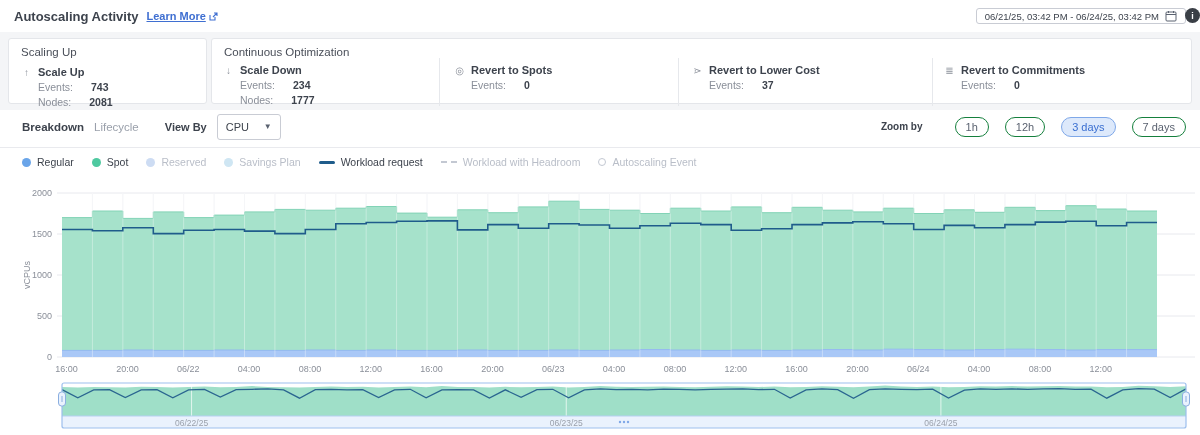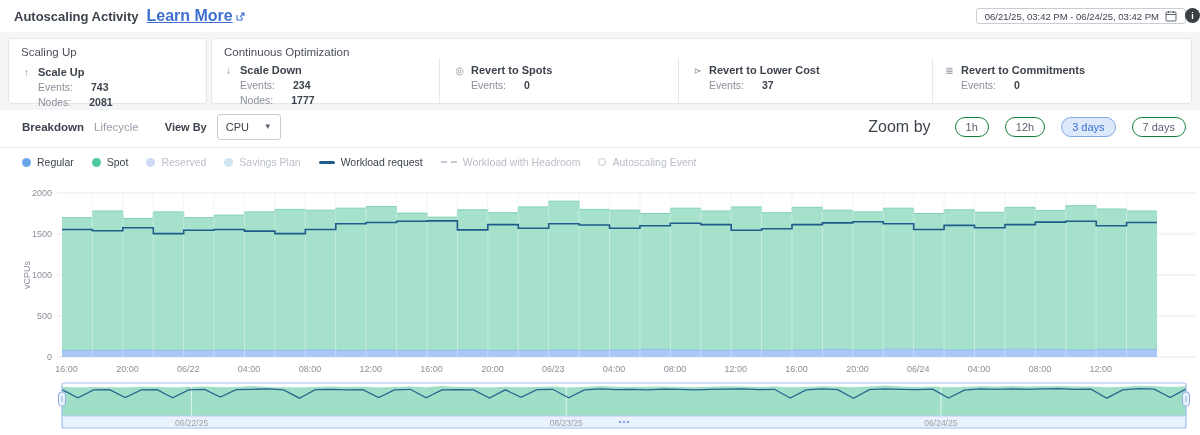"Learn More" .learn-more { font-size: 16px -> 11px }
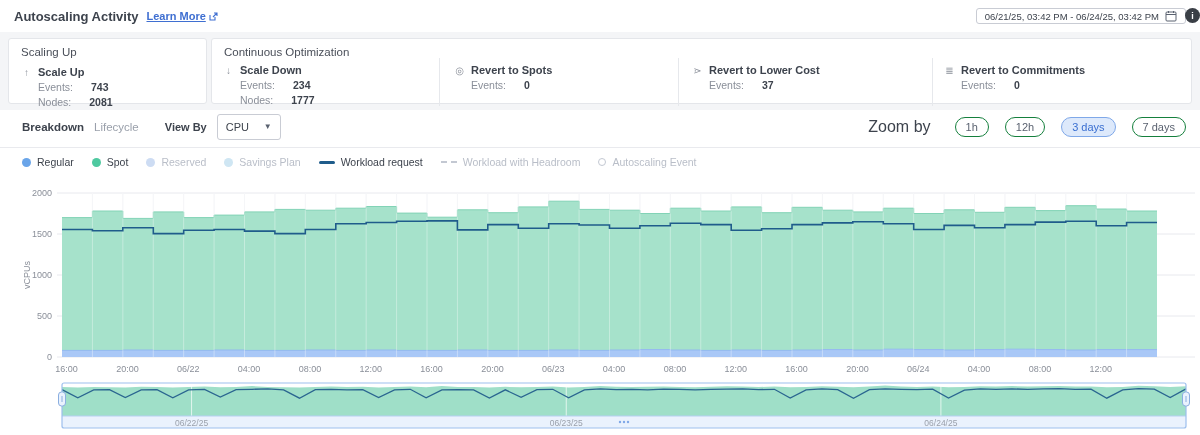"Zoom by" .zoomby-label { font-size: 16px -> 10px; font-weight: normal -> bold; margin-right: 8px -> 16px }
